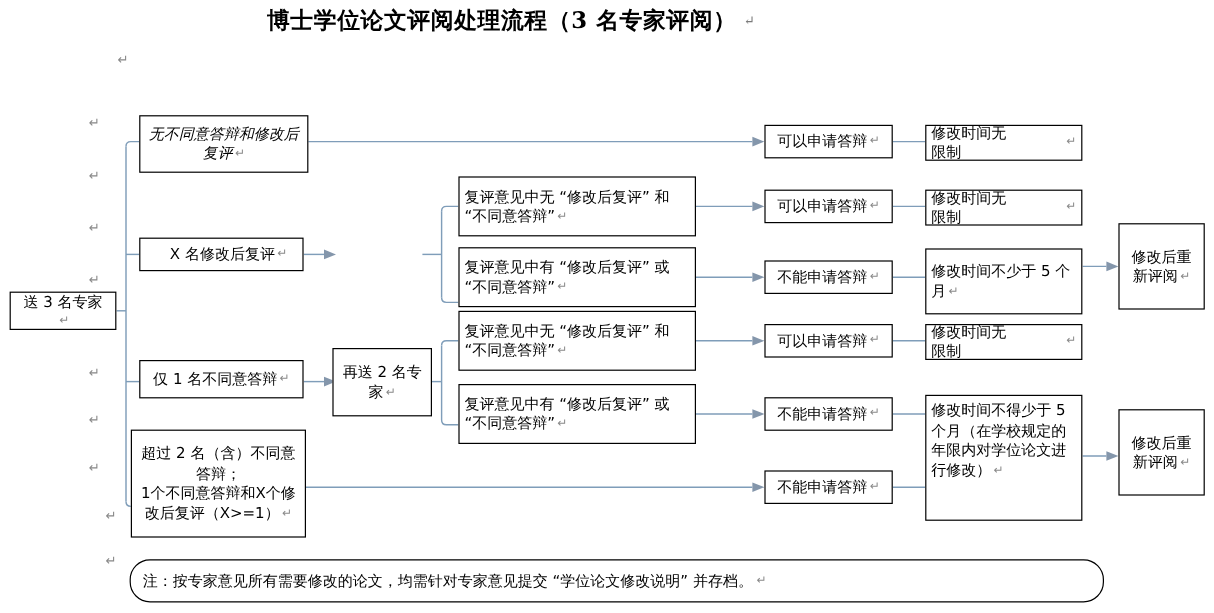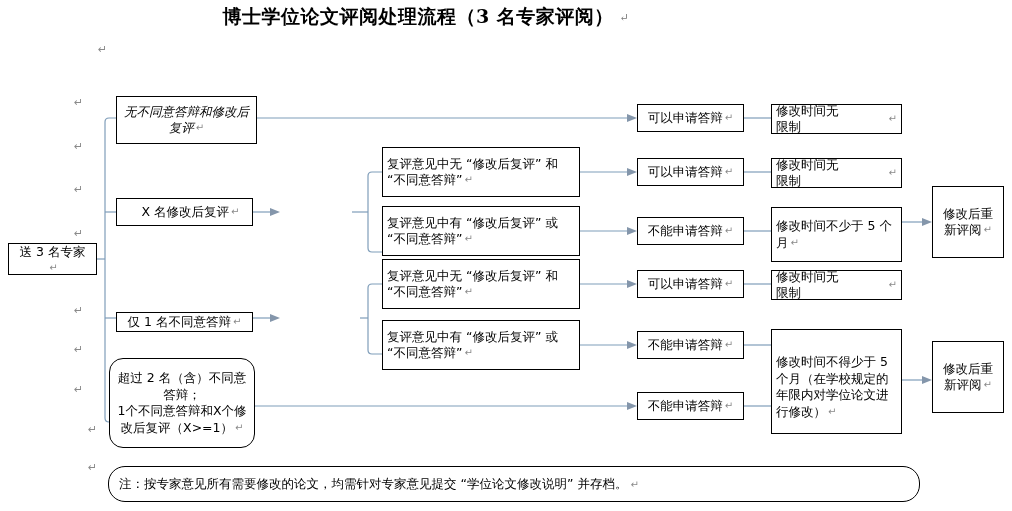"仅 1 名不同意答辩" div.box { height: 20px -> 32px; margin-top: 12px -> none }
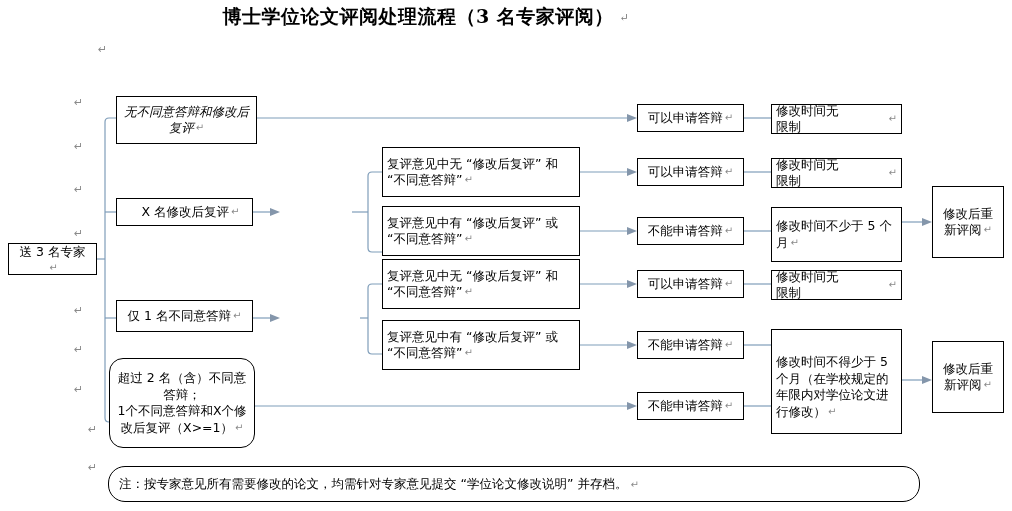"再送 2 名专家 ↵" div.box { html: none -> <div> <div><span>再送 2 名专家</span><span>↵</span></div> </div> }
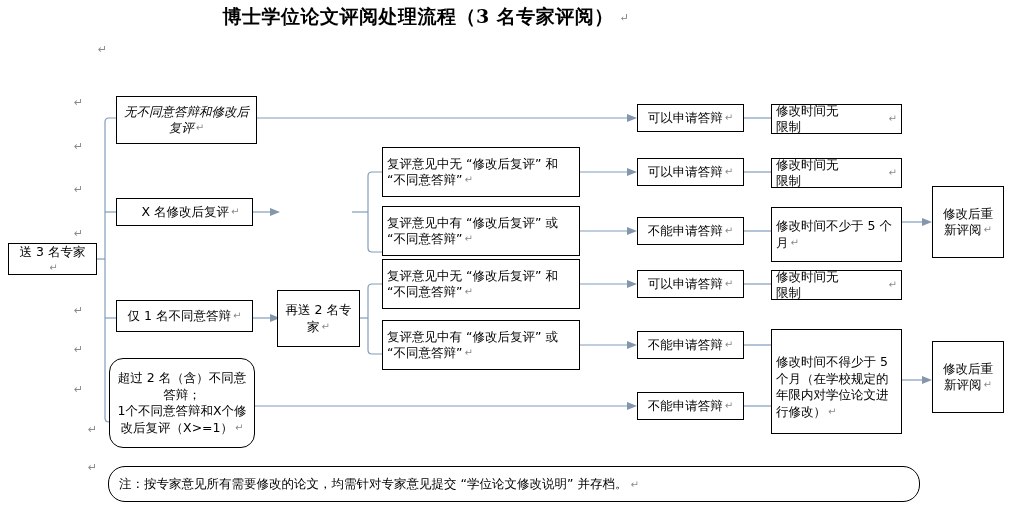"修改时间不得少于 5 个月（在学校规定的年限内对学位论文进行修改） ↵" div { margin-top: 20px -> none }
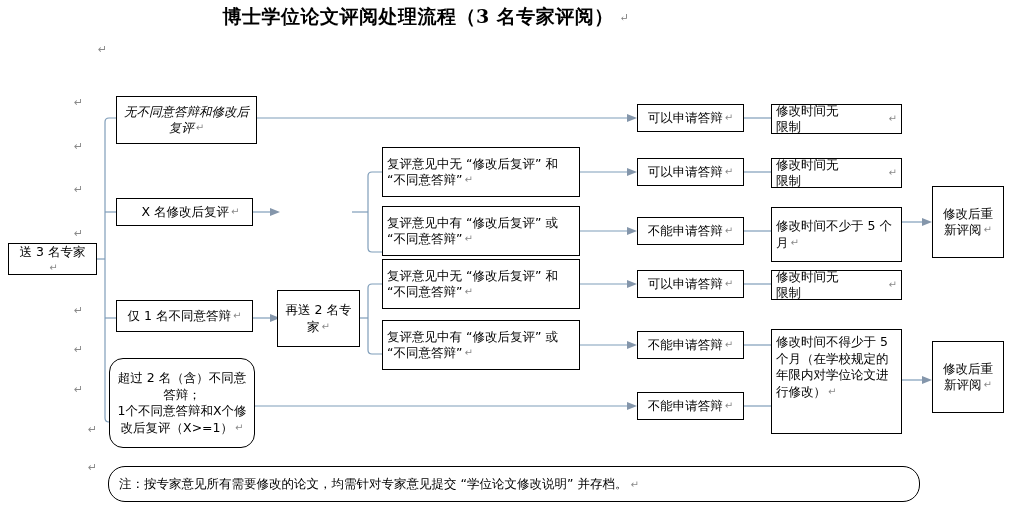"超过 2 名（含）不同意答辩；" div.box { border-radius: 14px -> none }
